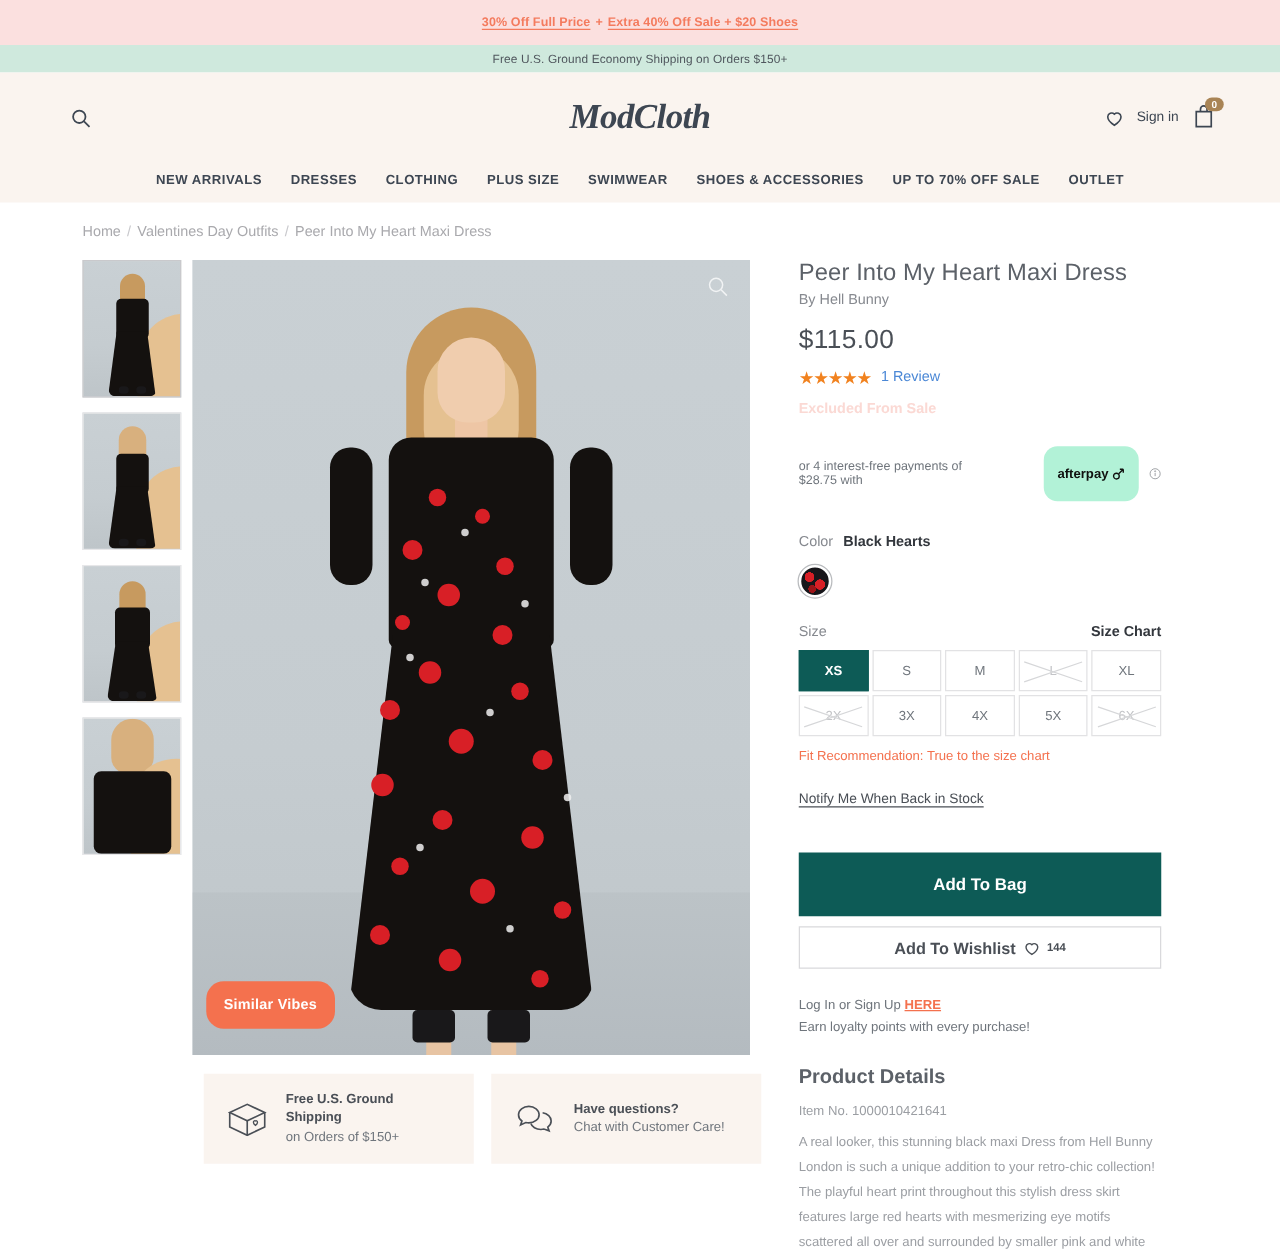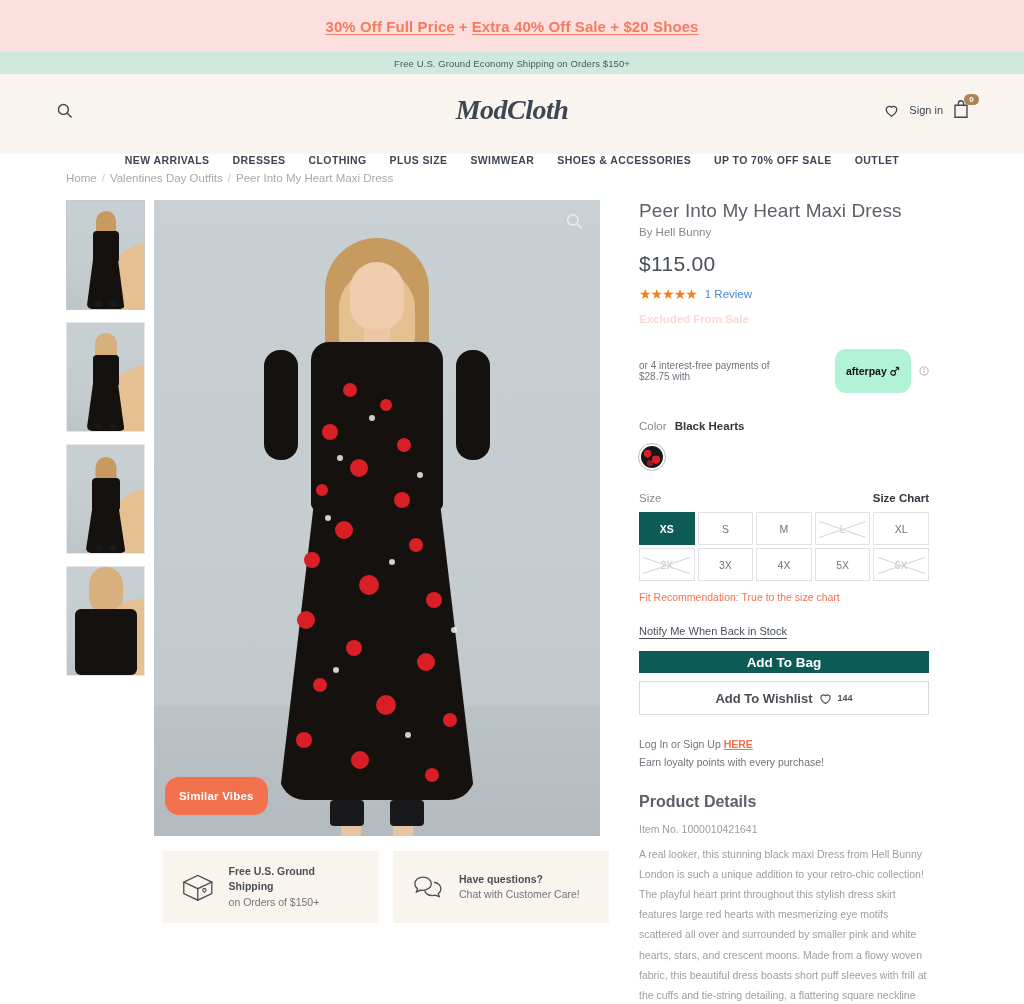"30% Off Full Price" .promo-top { font-size: 15px -> 10px; height: 52px -> 36px }
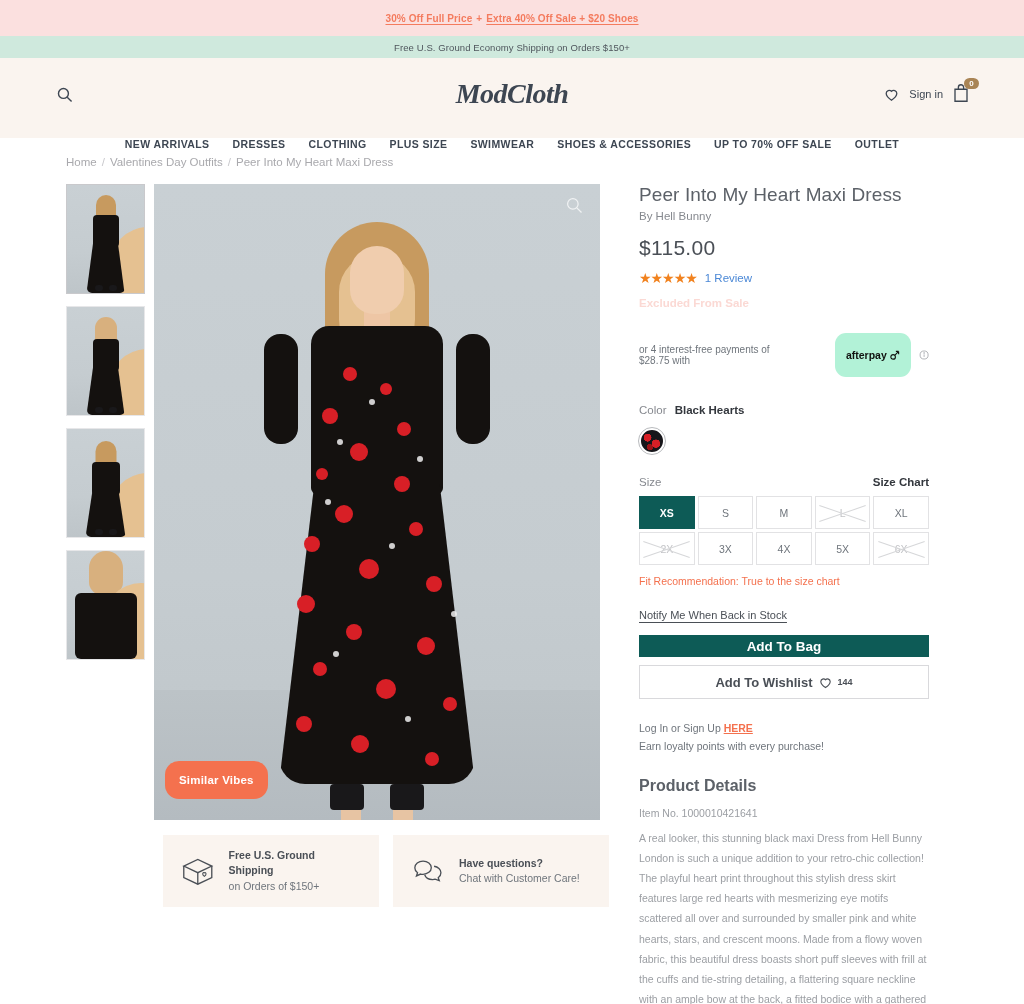"ModCloth" .header { height: 80px -> 104px; text-align: none -> right }
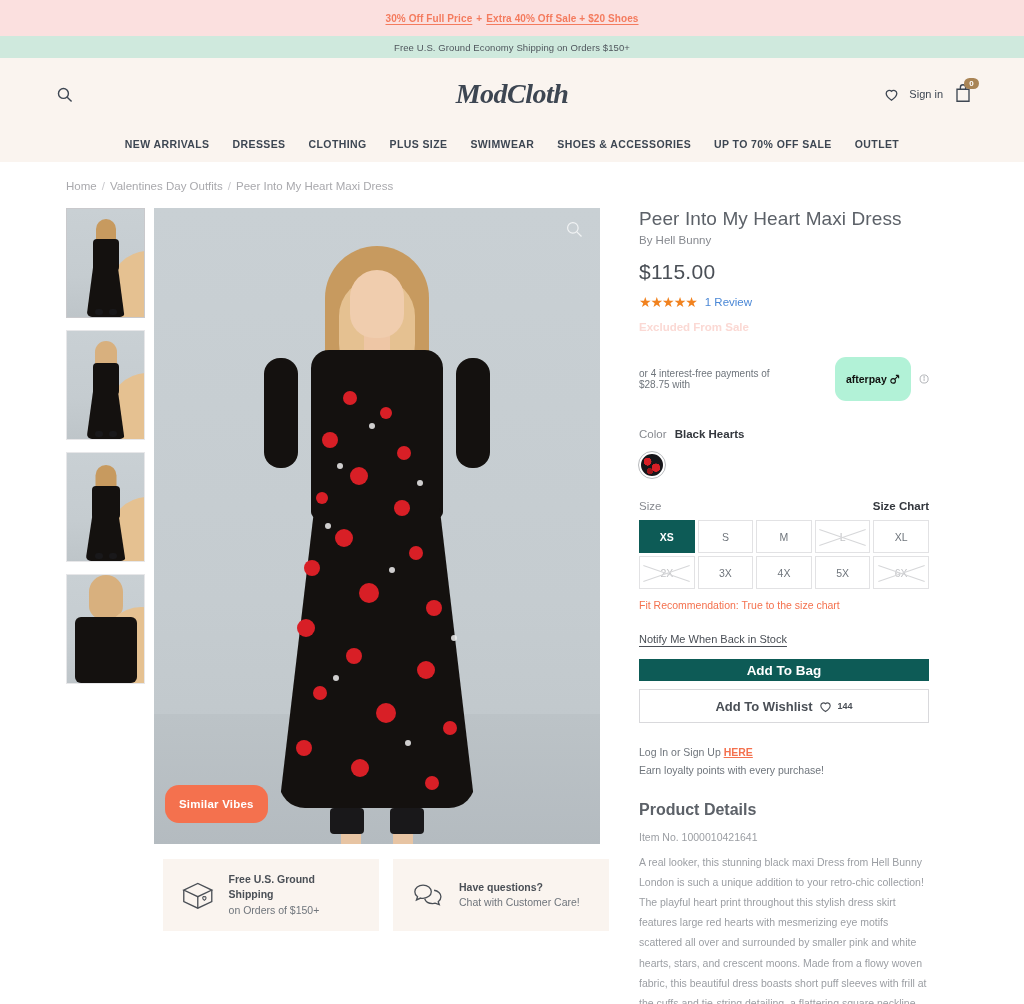"Add To Bag" .btn-bag { height: 22px -> 51px; margin-top: 12px -> 35px }
